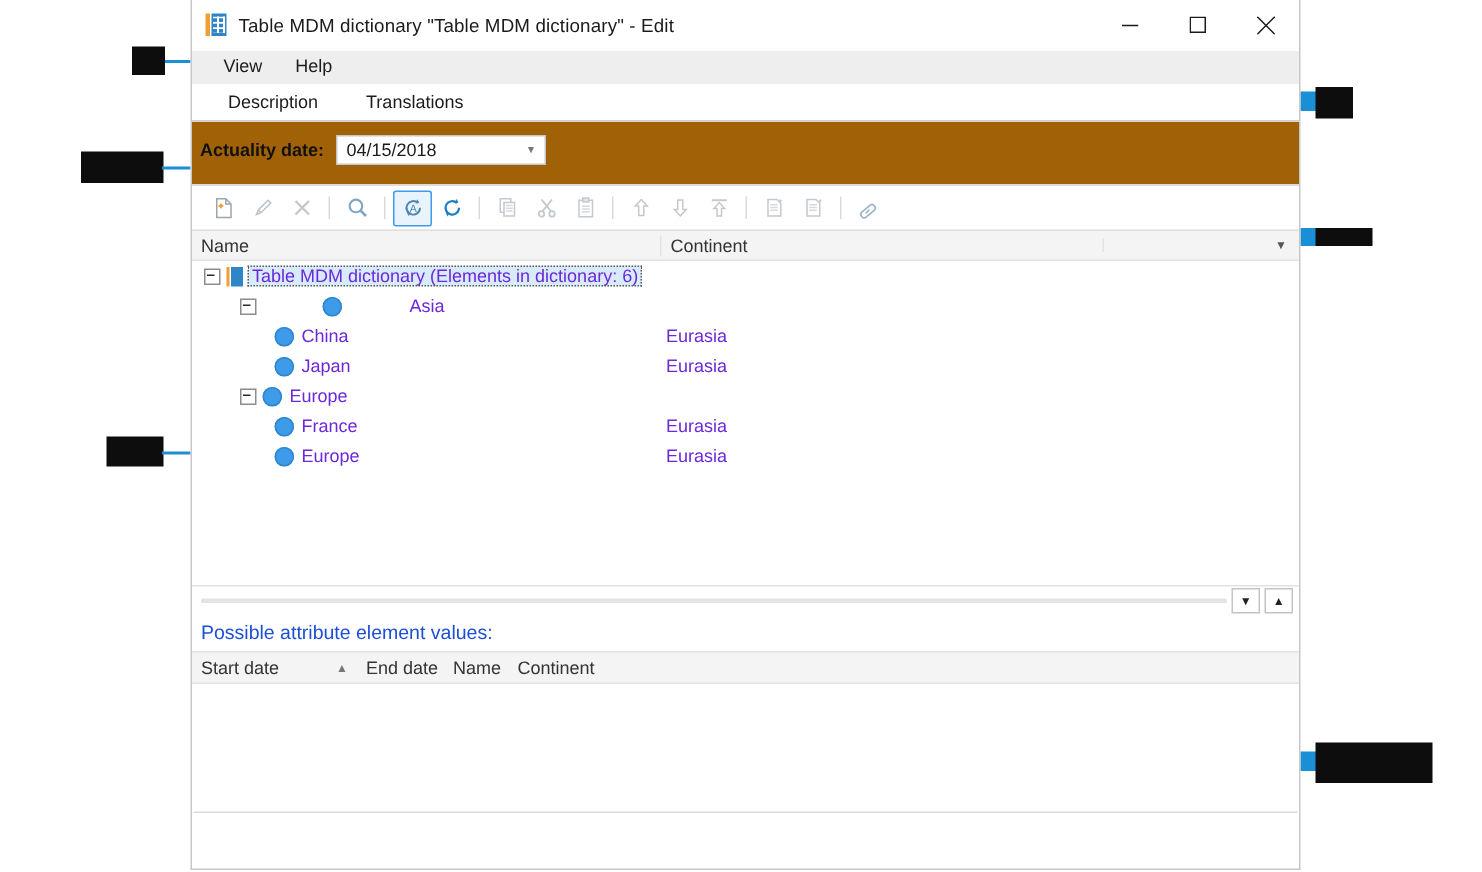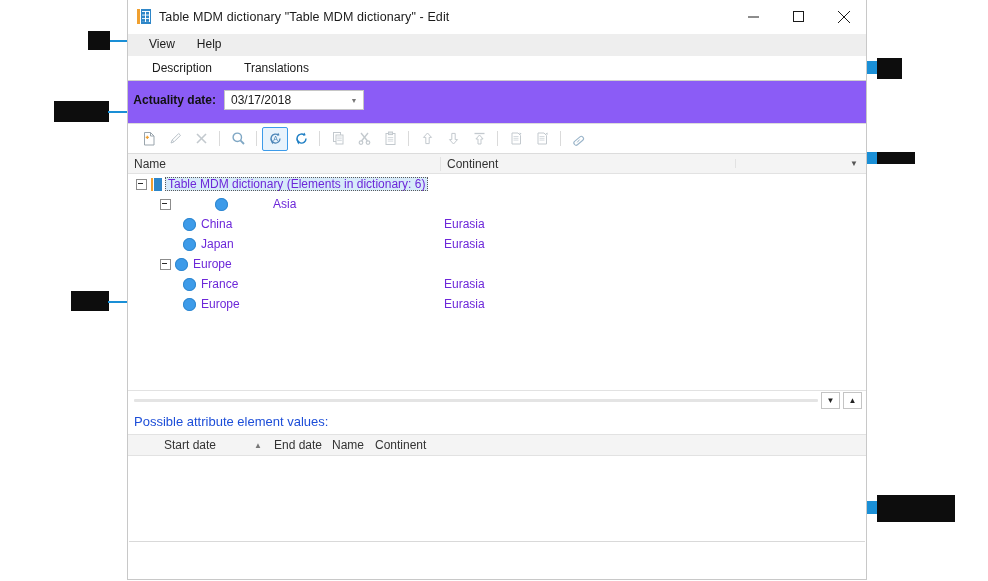"Actuality date:" .form { background: #8b5cf6 -> #a16207 }
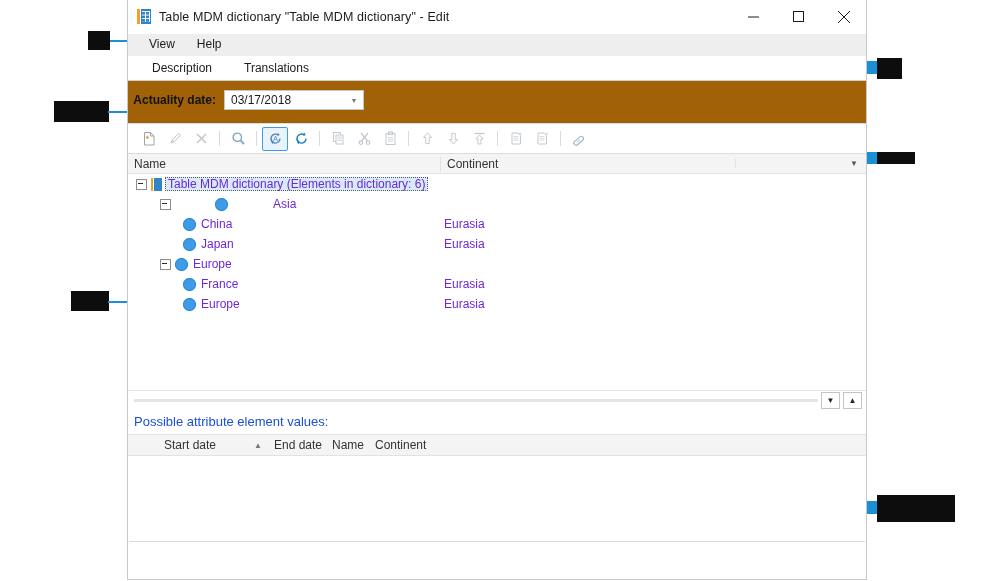"03/17/2018" span.val { text: 03/17/2018 -> 04/15/2018 }
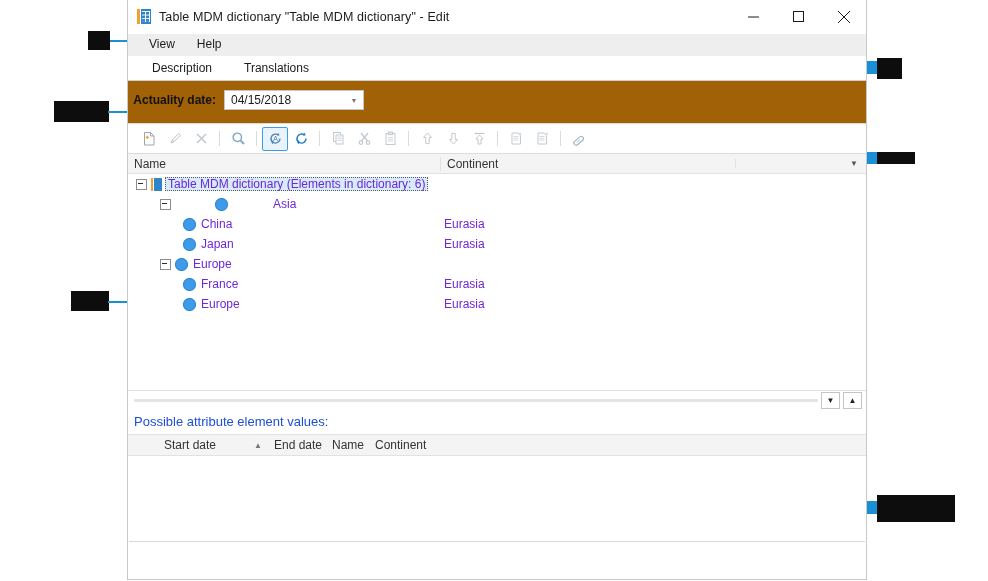"Start date" span.gh { margin-left: 30px -> none }
